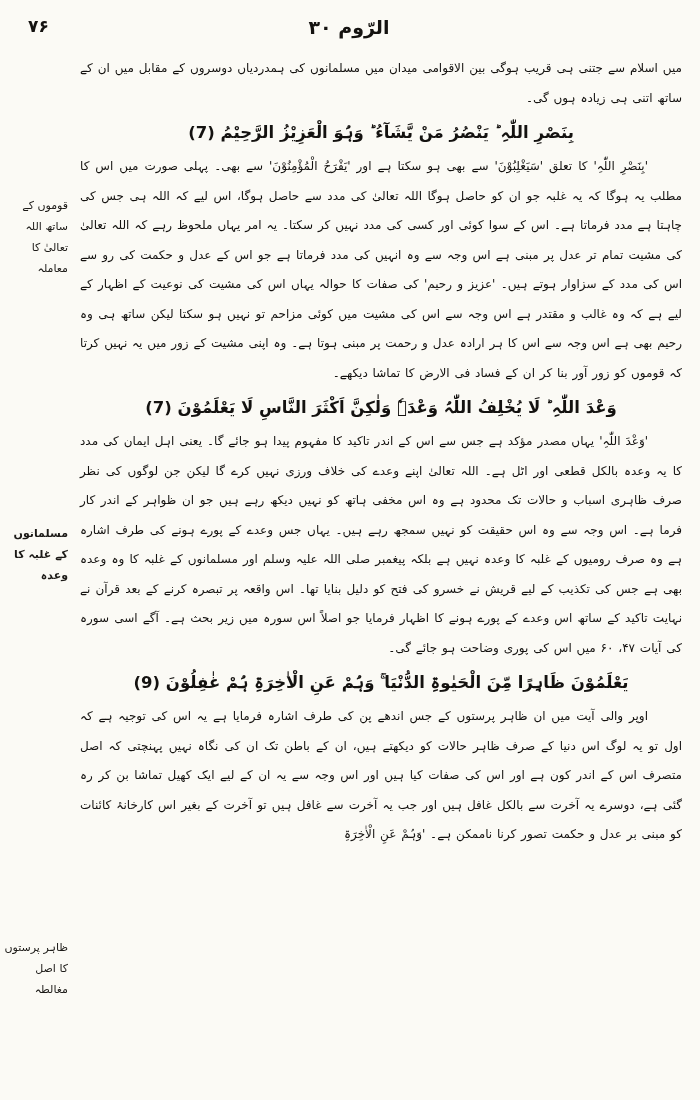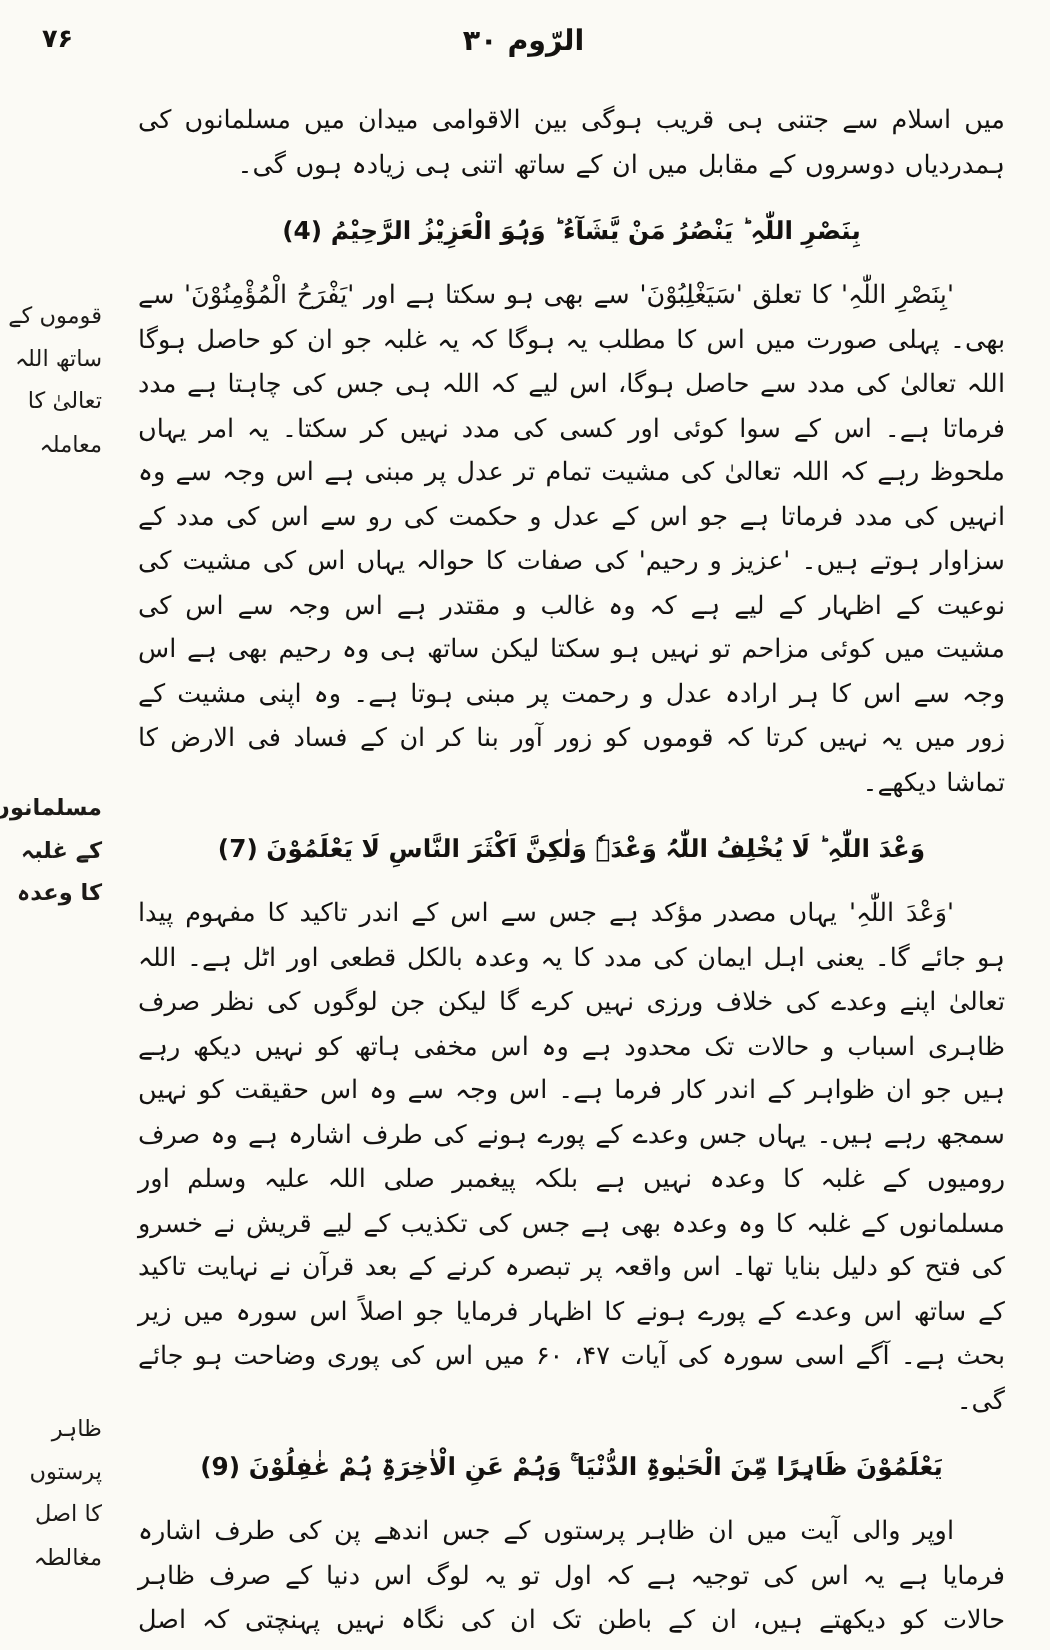"میں اسلام سے جتنی ہی" .para { font-size: 17px -> 12px; margin: 12px -> 0 }
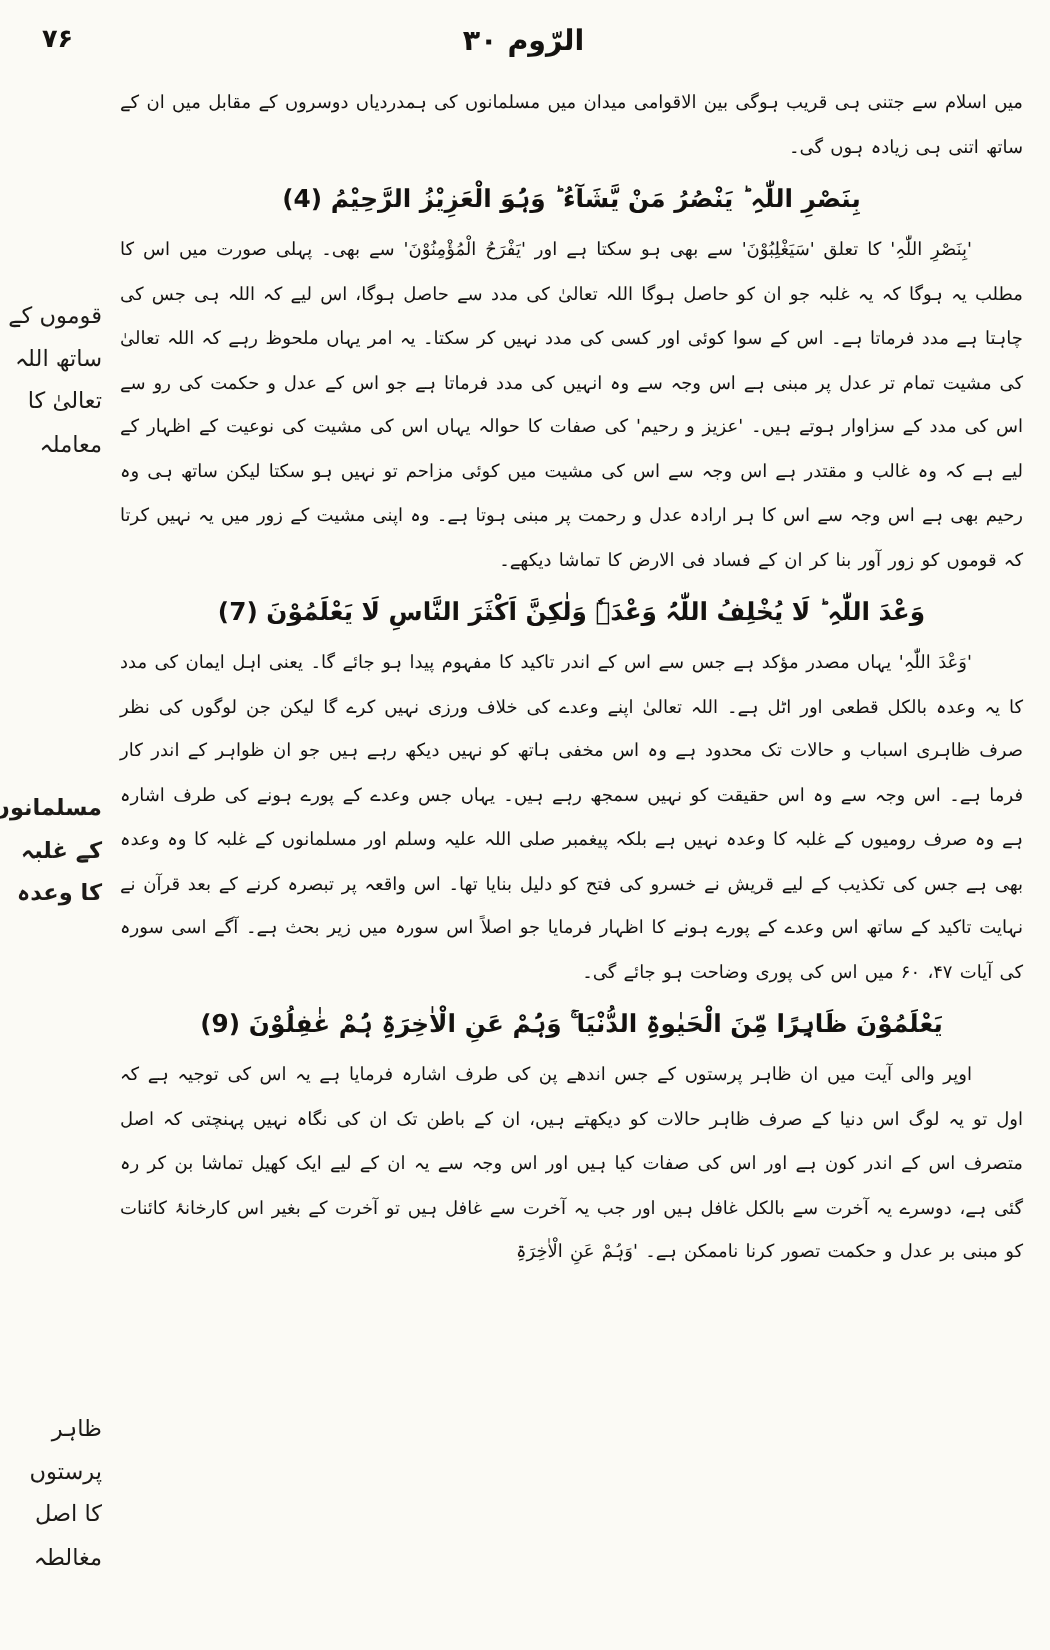"بِنَصْرِ اللّٰہِ ؕ یَنْصُرُ مَنْ" p.verse { text: 4 -> 7 }
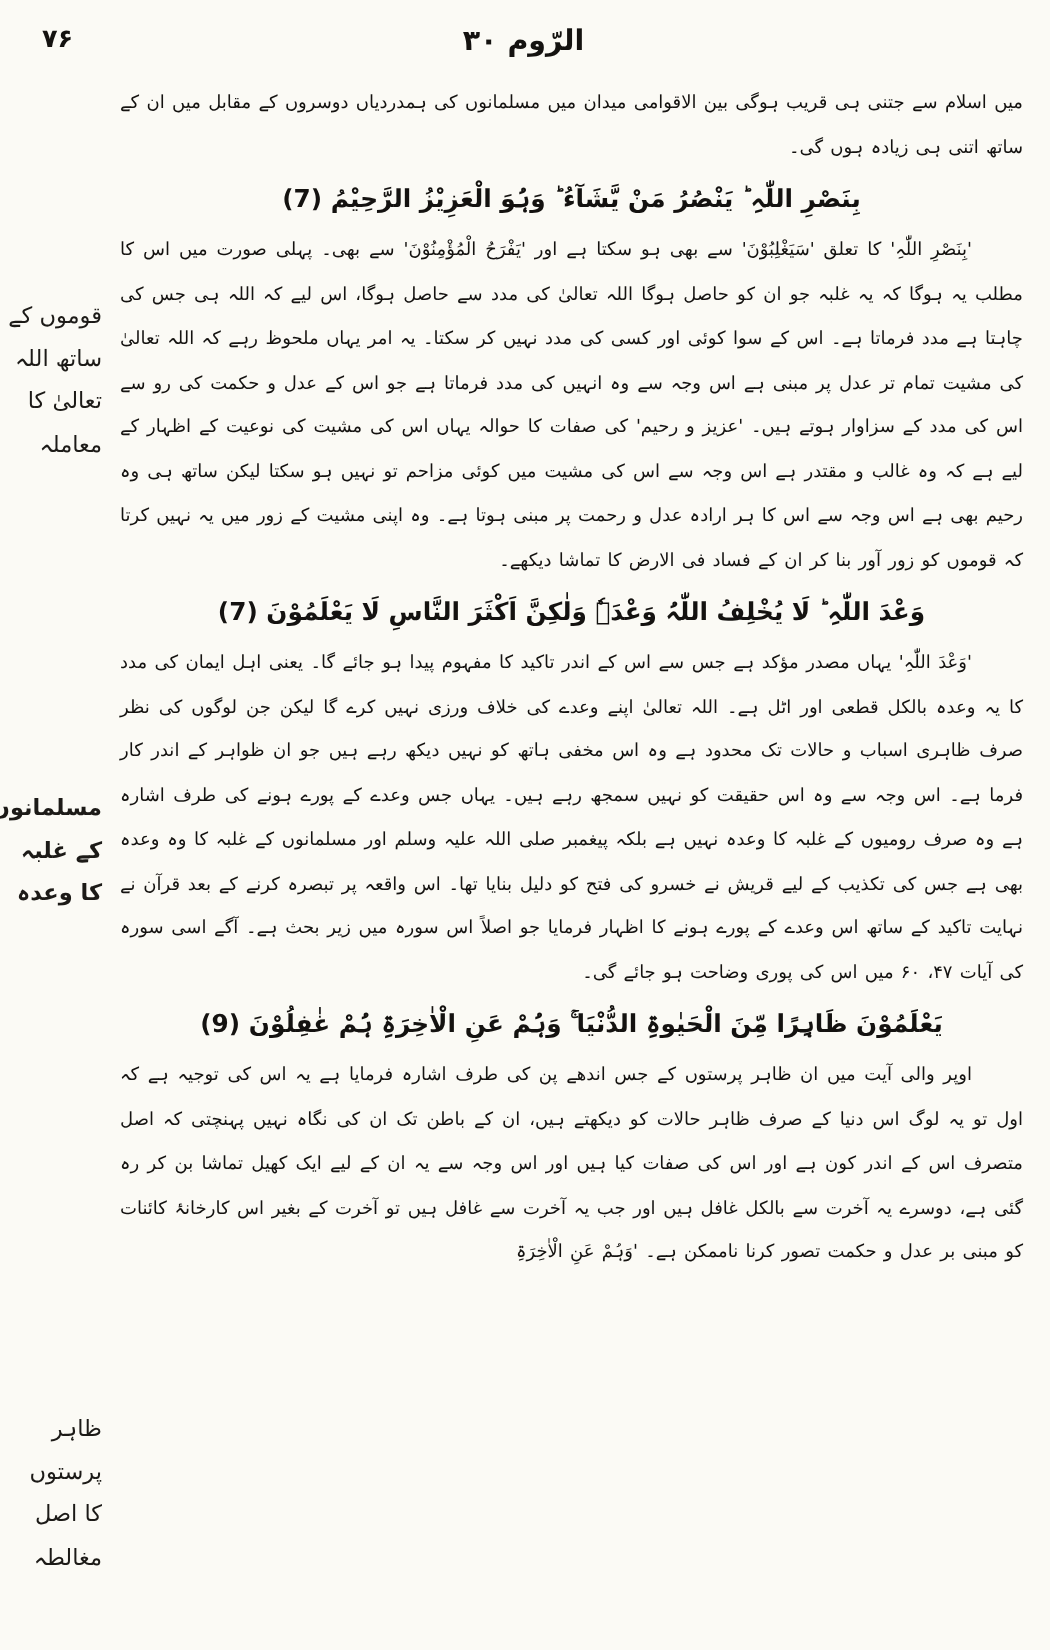"قوموں کے ساتھ اللہ تعالیٰ" .margin-note { font-size: 15px -> 11px }
